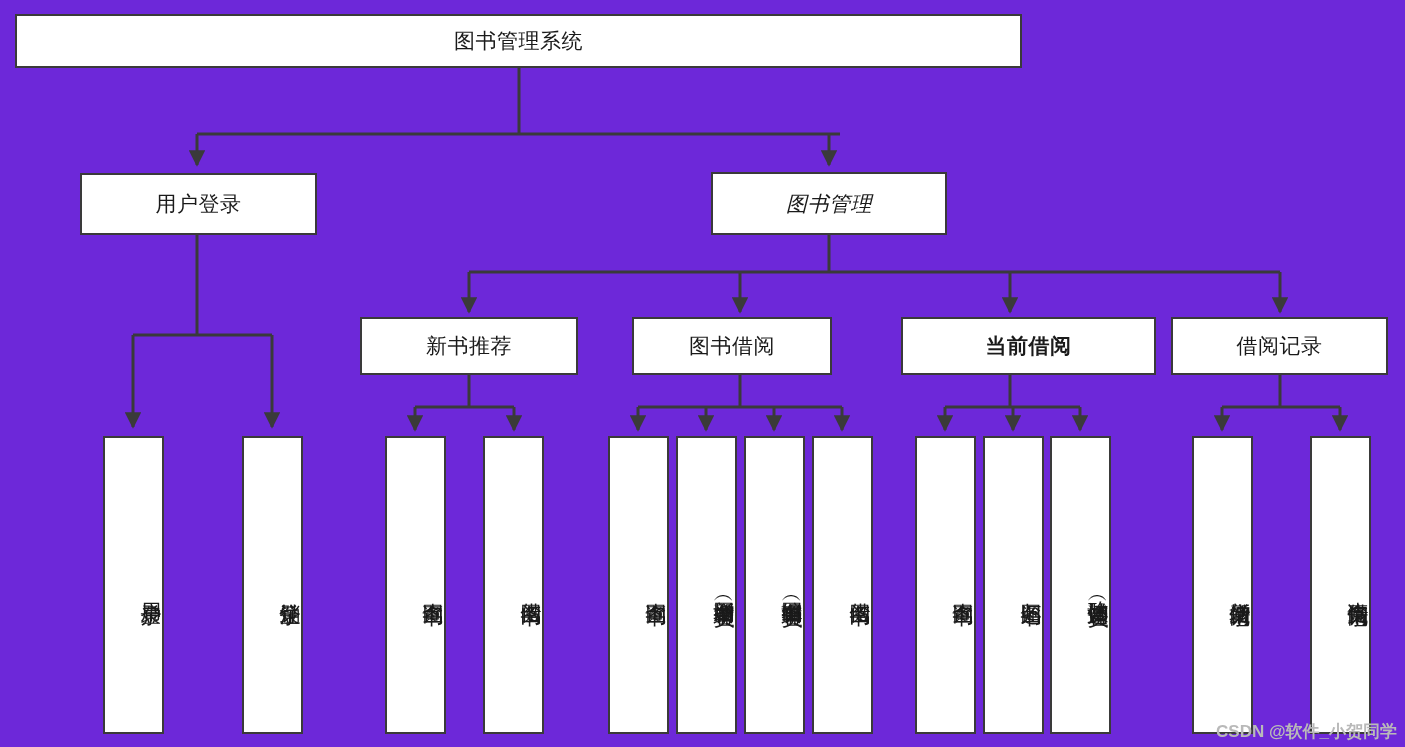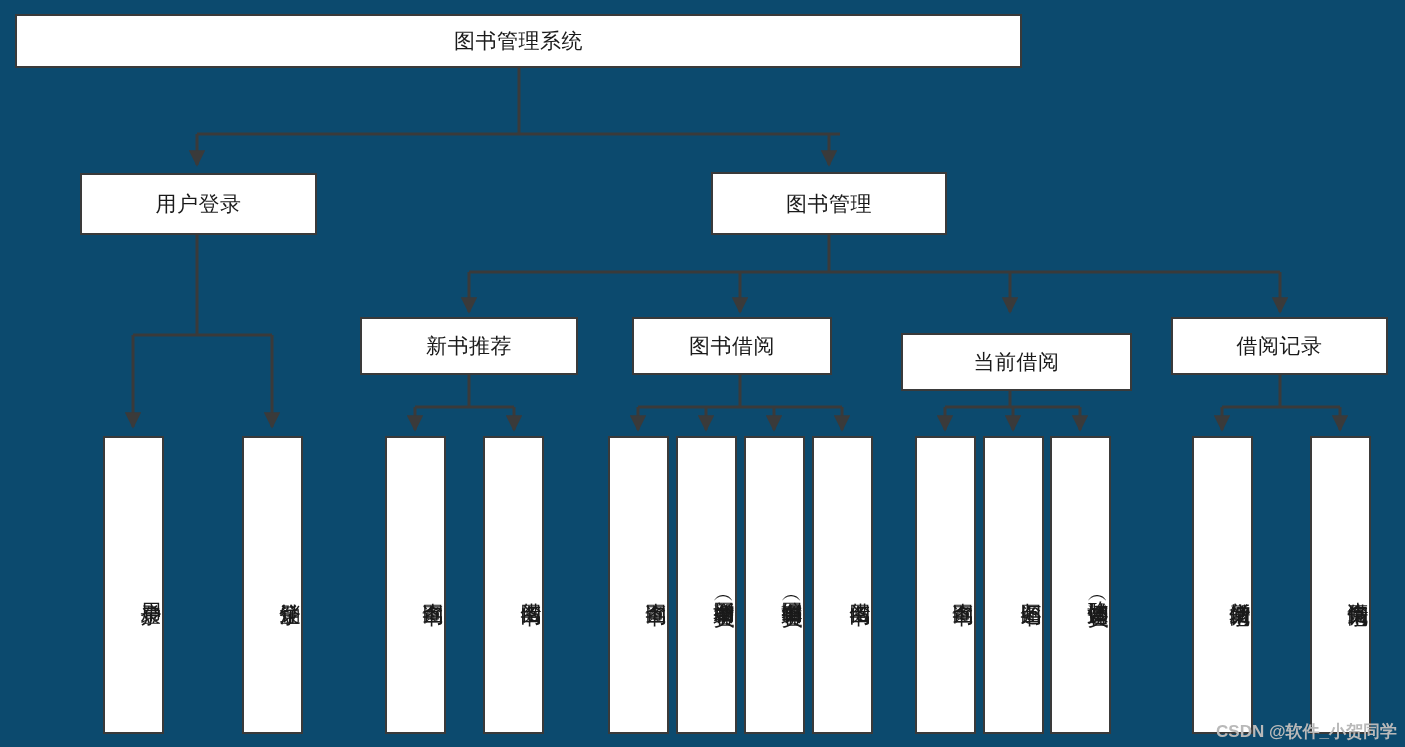"图书管理系统" #canvas { background: #0c4a6e -> #6d28d9 }
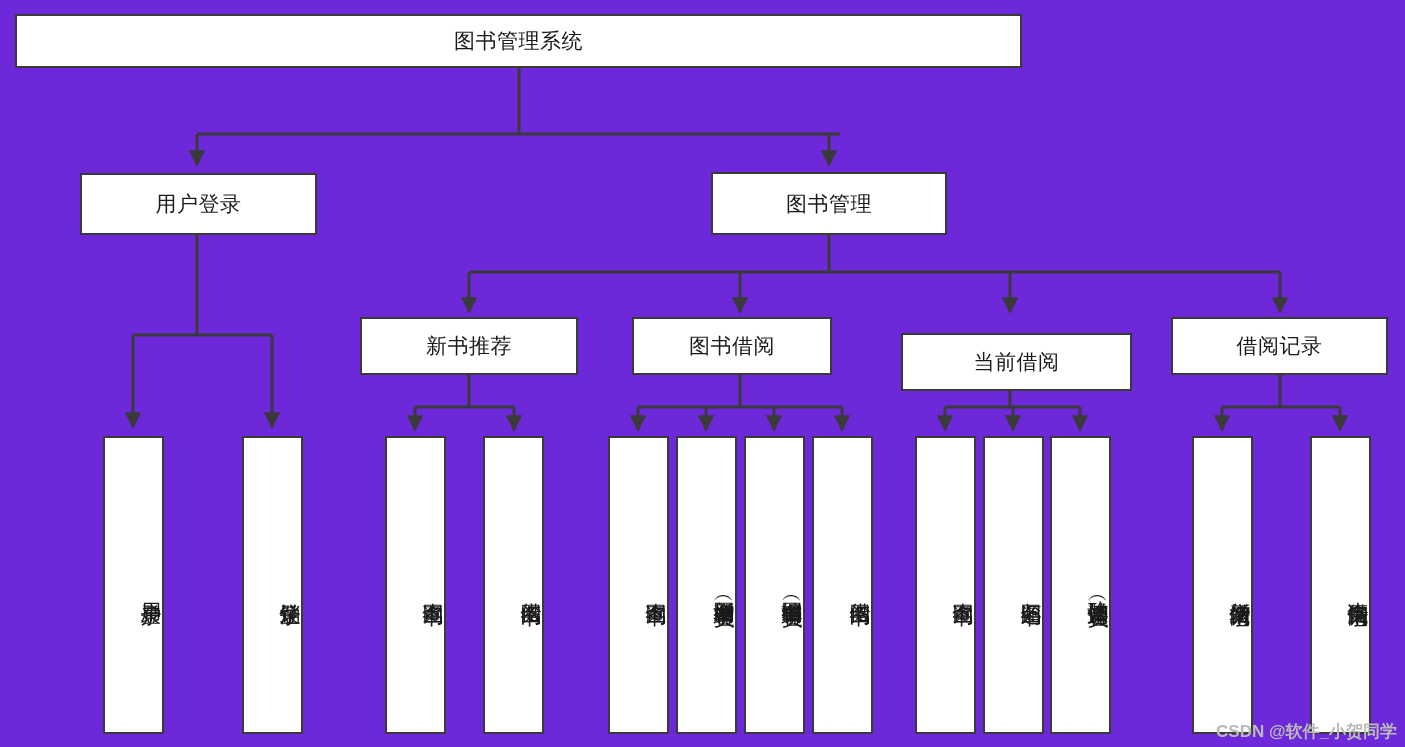"图书管理" div.node { font-style: none -> italic }
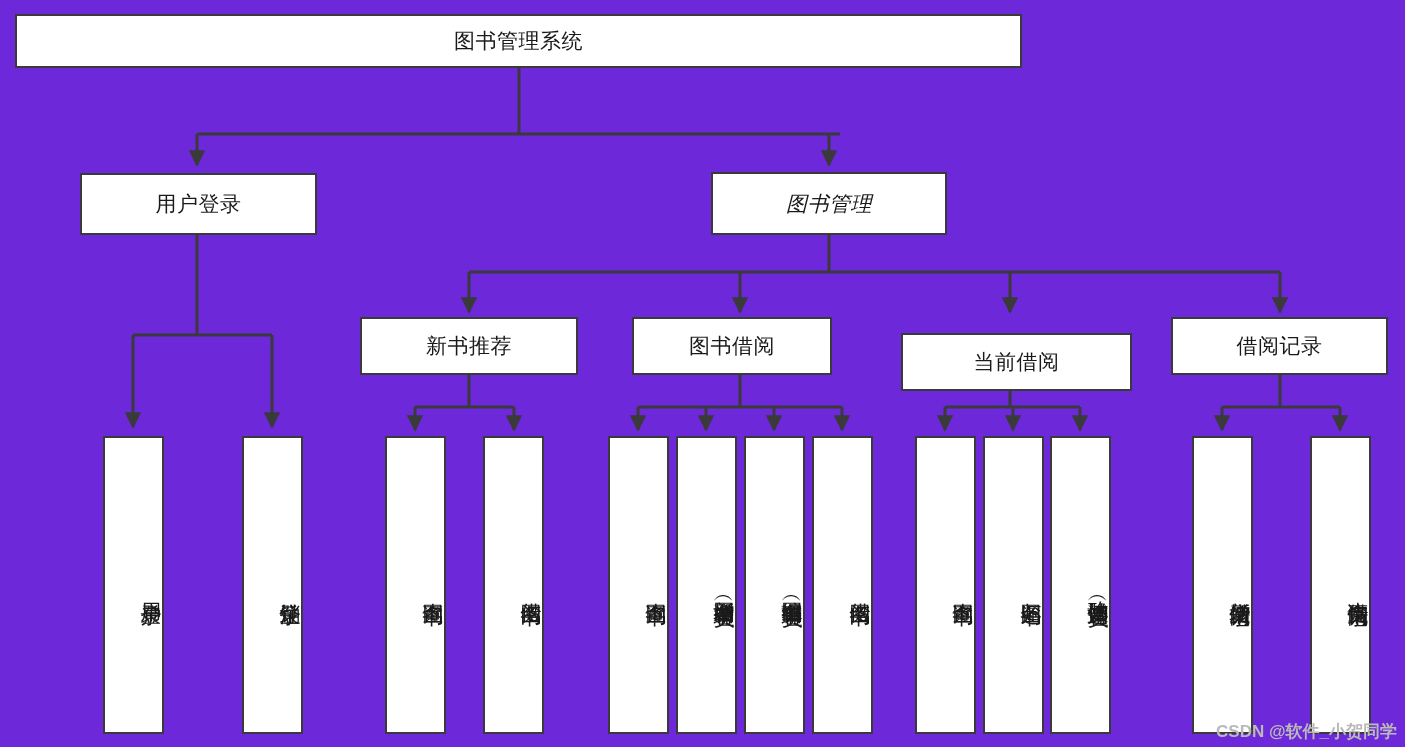"当前借阅" div.node { font-weight: none -> bold; top: 333px -> 317px; width: 231px -> 255px }
